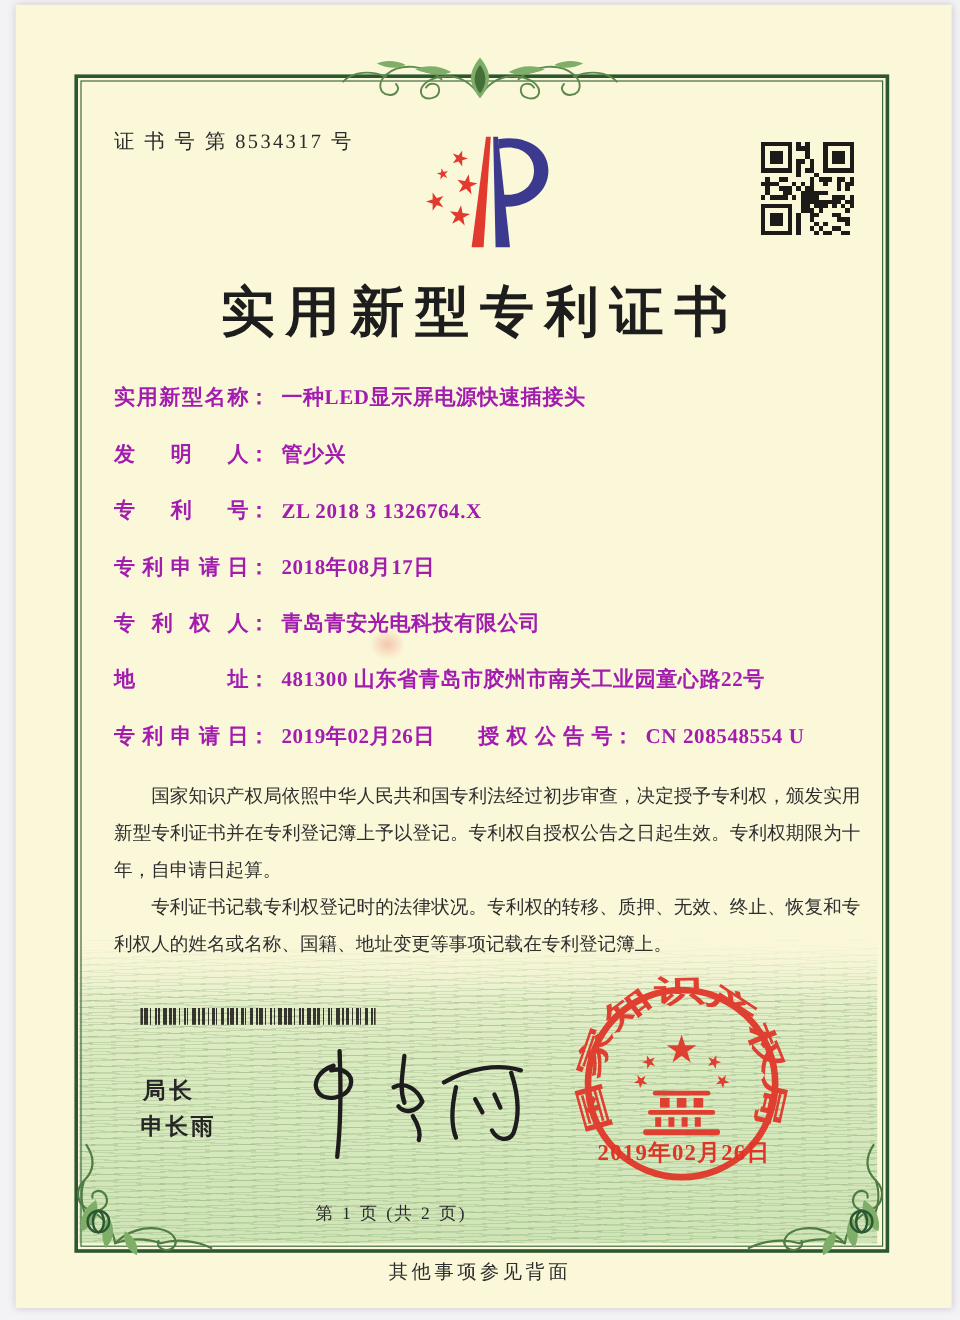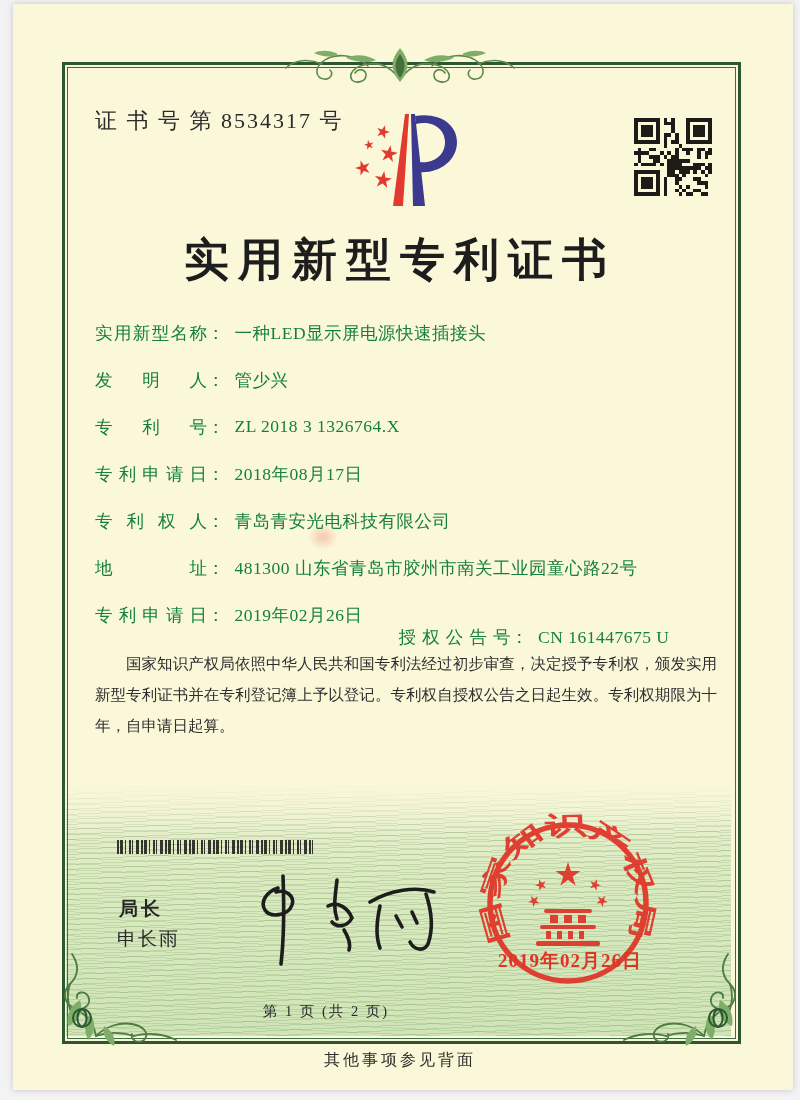"证 书 号 第 8534317" .cert-no { font-size: 22px -> 17px }
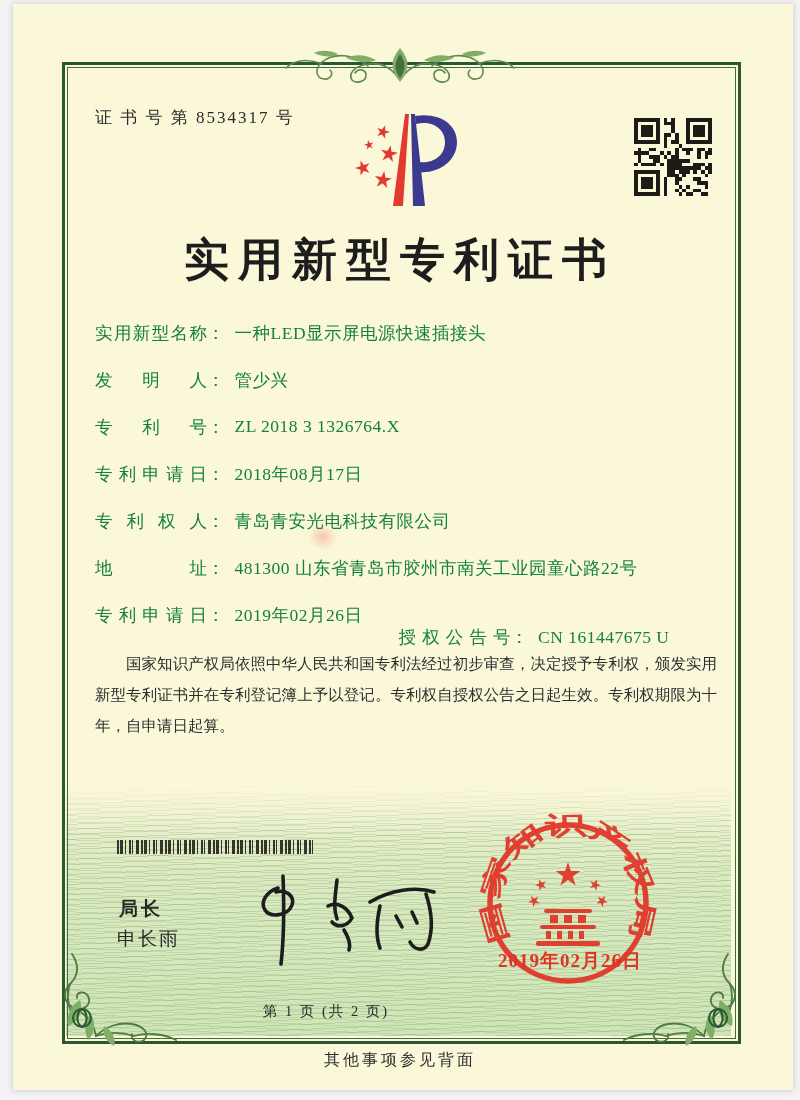"实用新型名称" .frow { align-items: center -> flex-end; color: #15803d -> #a21caf; font-weight: none -> bold }
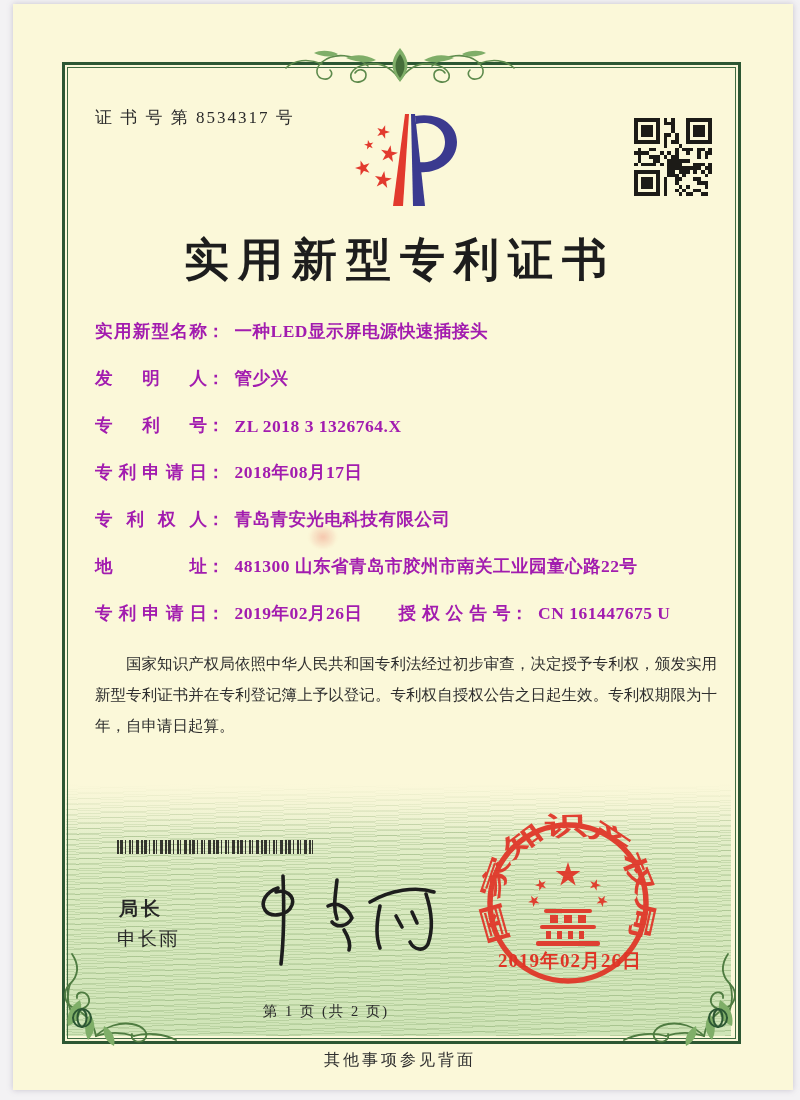"CN 161447675 U" span.fvalue { text: 161447675 -> 208548554 }
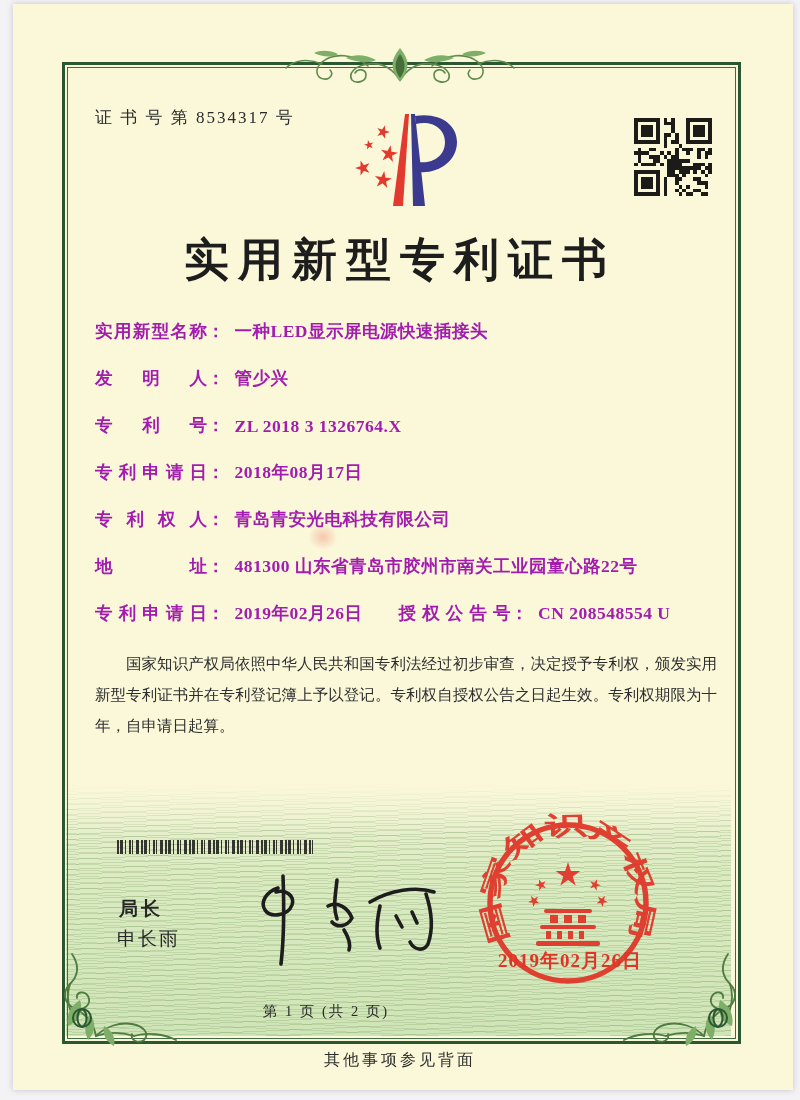"专利证书记载专利权登记时的法律状况。专利权的转移、质押、无效、终止、恢复和专利权" p { html: none -> <p>专利证书记载专利权登记时的法律状况。专利权的转移、质押、无效、终止、恢复和专利权人的姓名或名称、国籍、地址变更等事项记载在专利登记簿上。</p> }
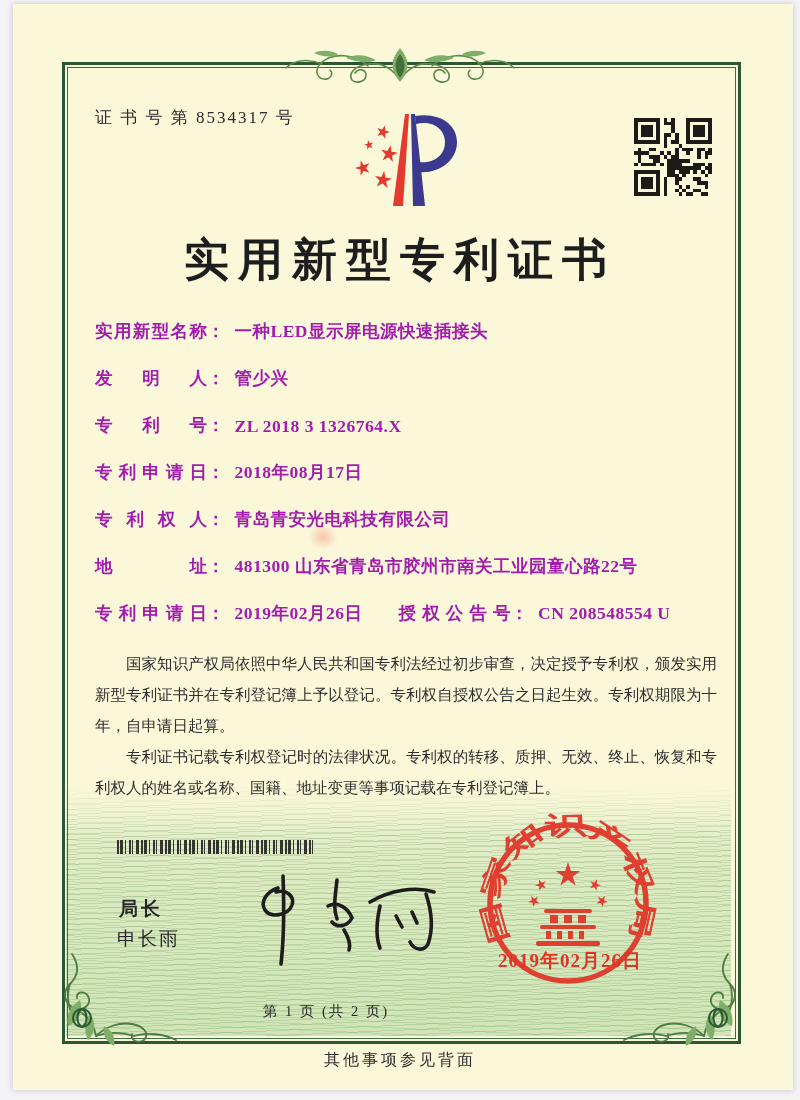"申长雨" .director-name { font-weight: 400 -> 700 }
